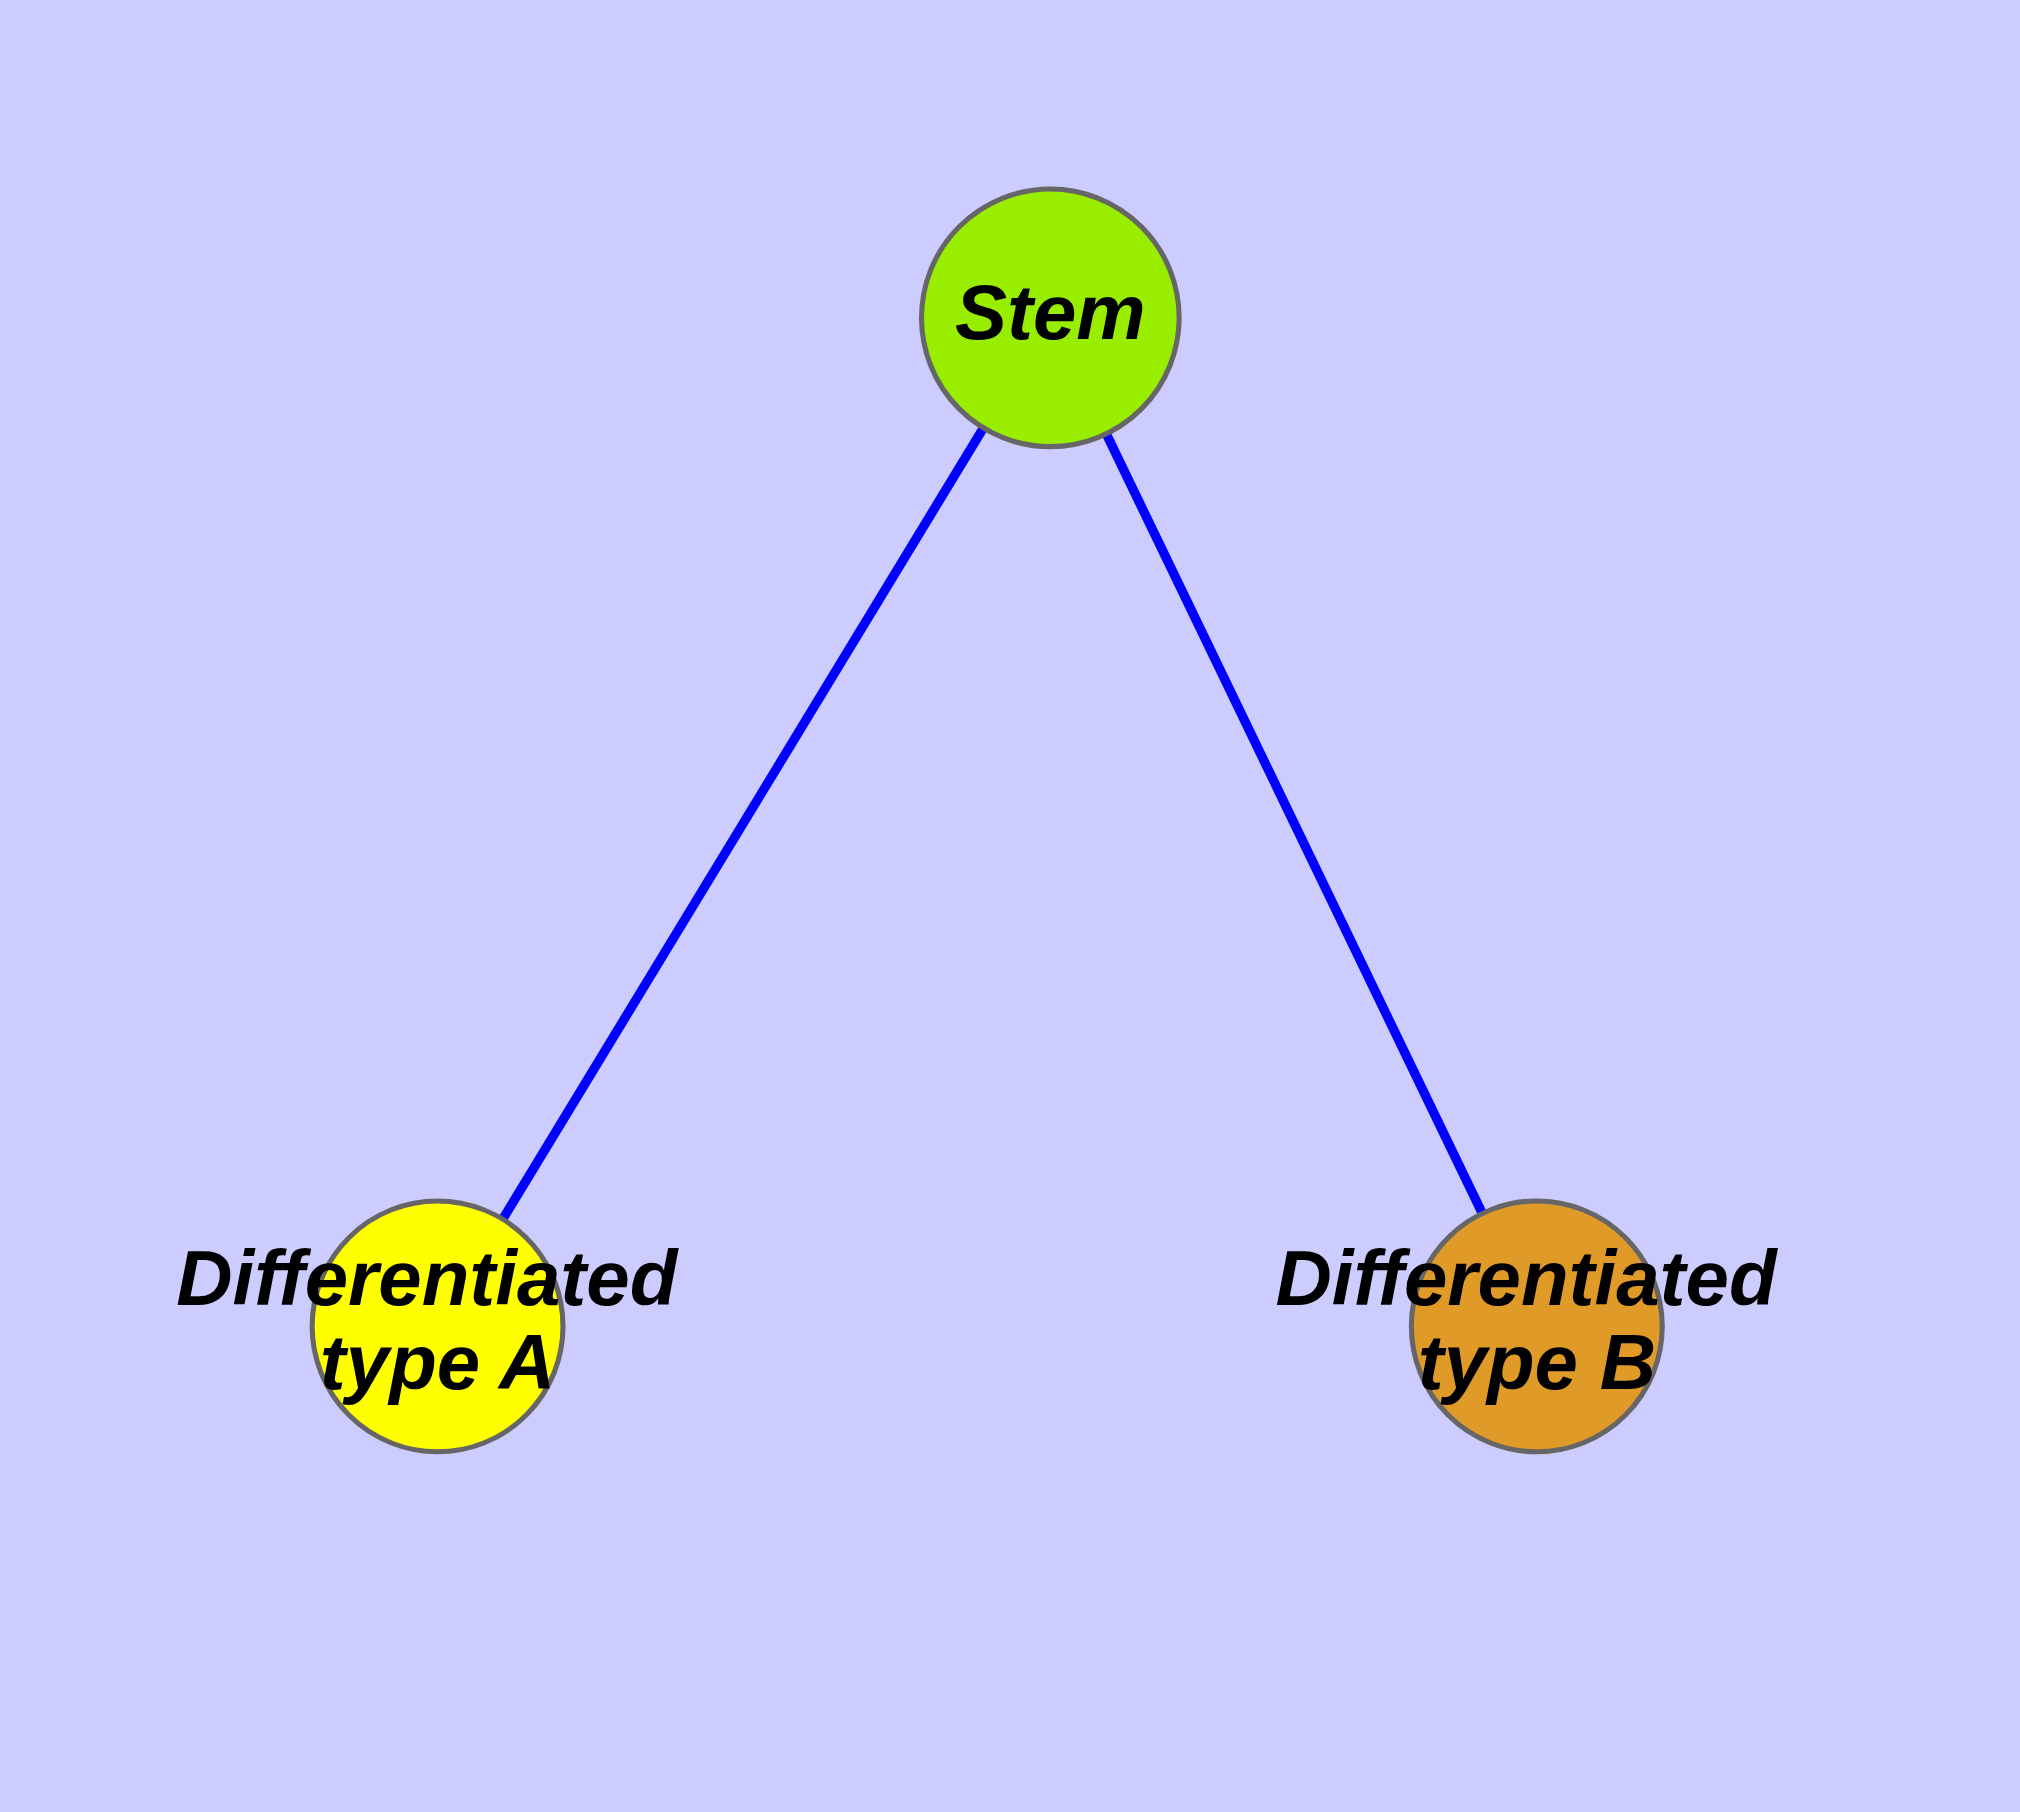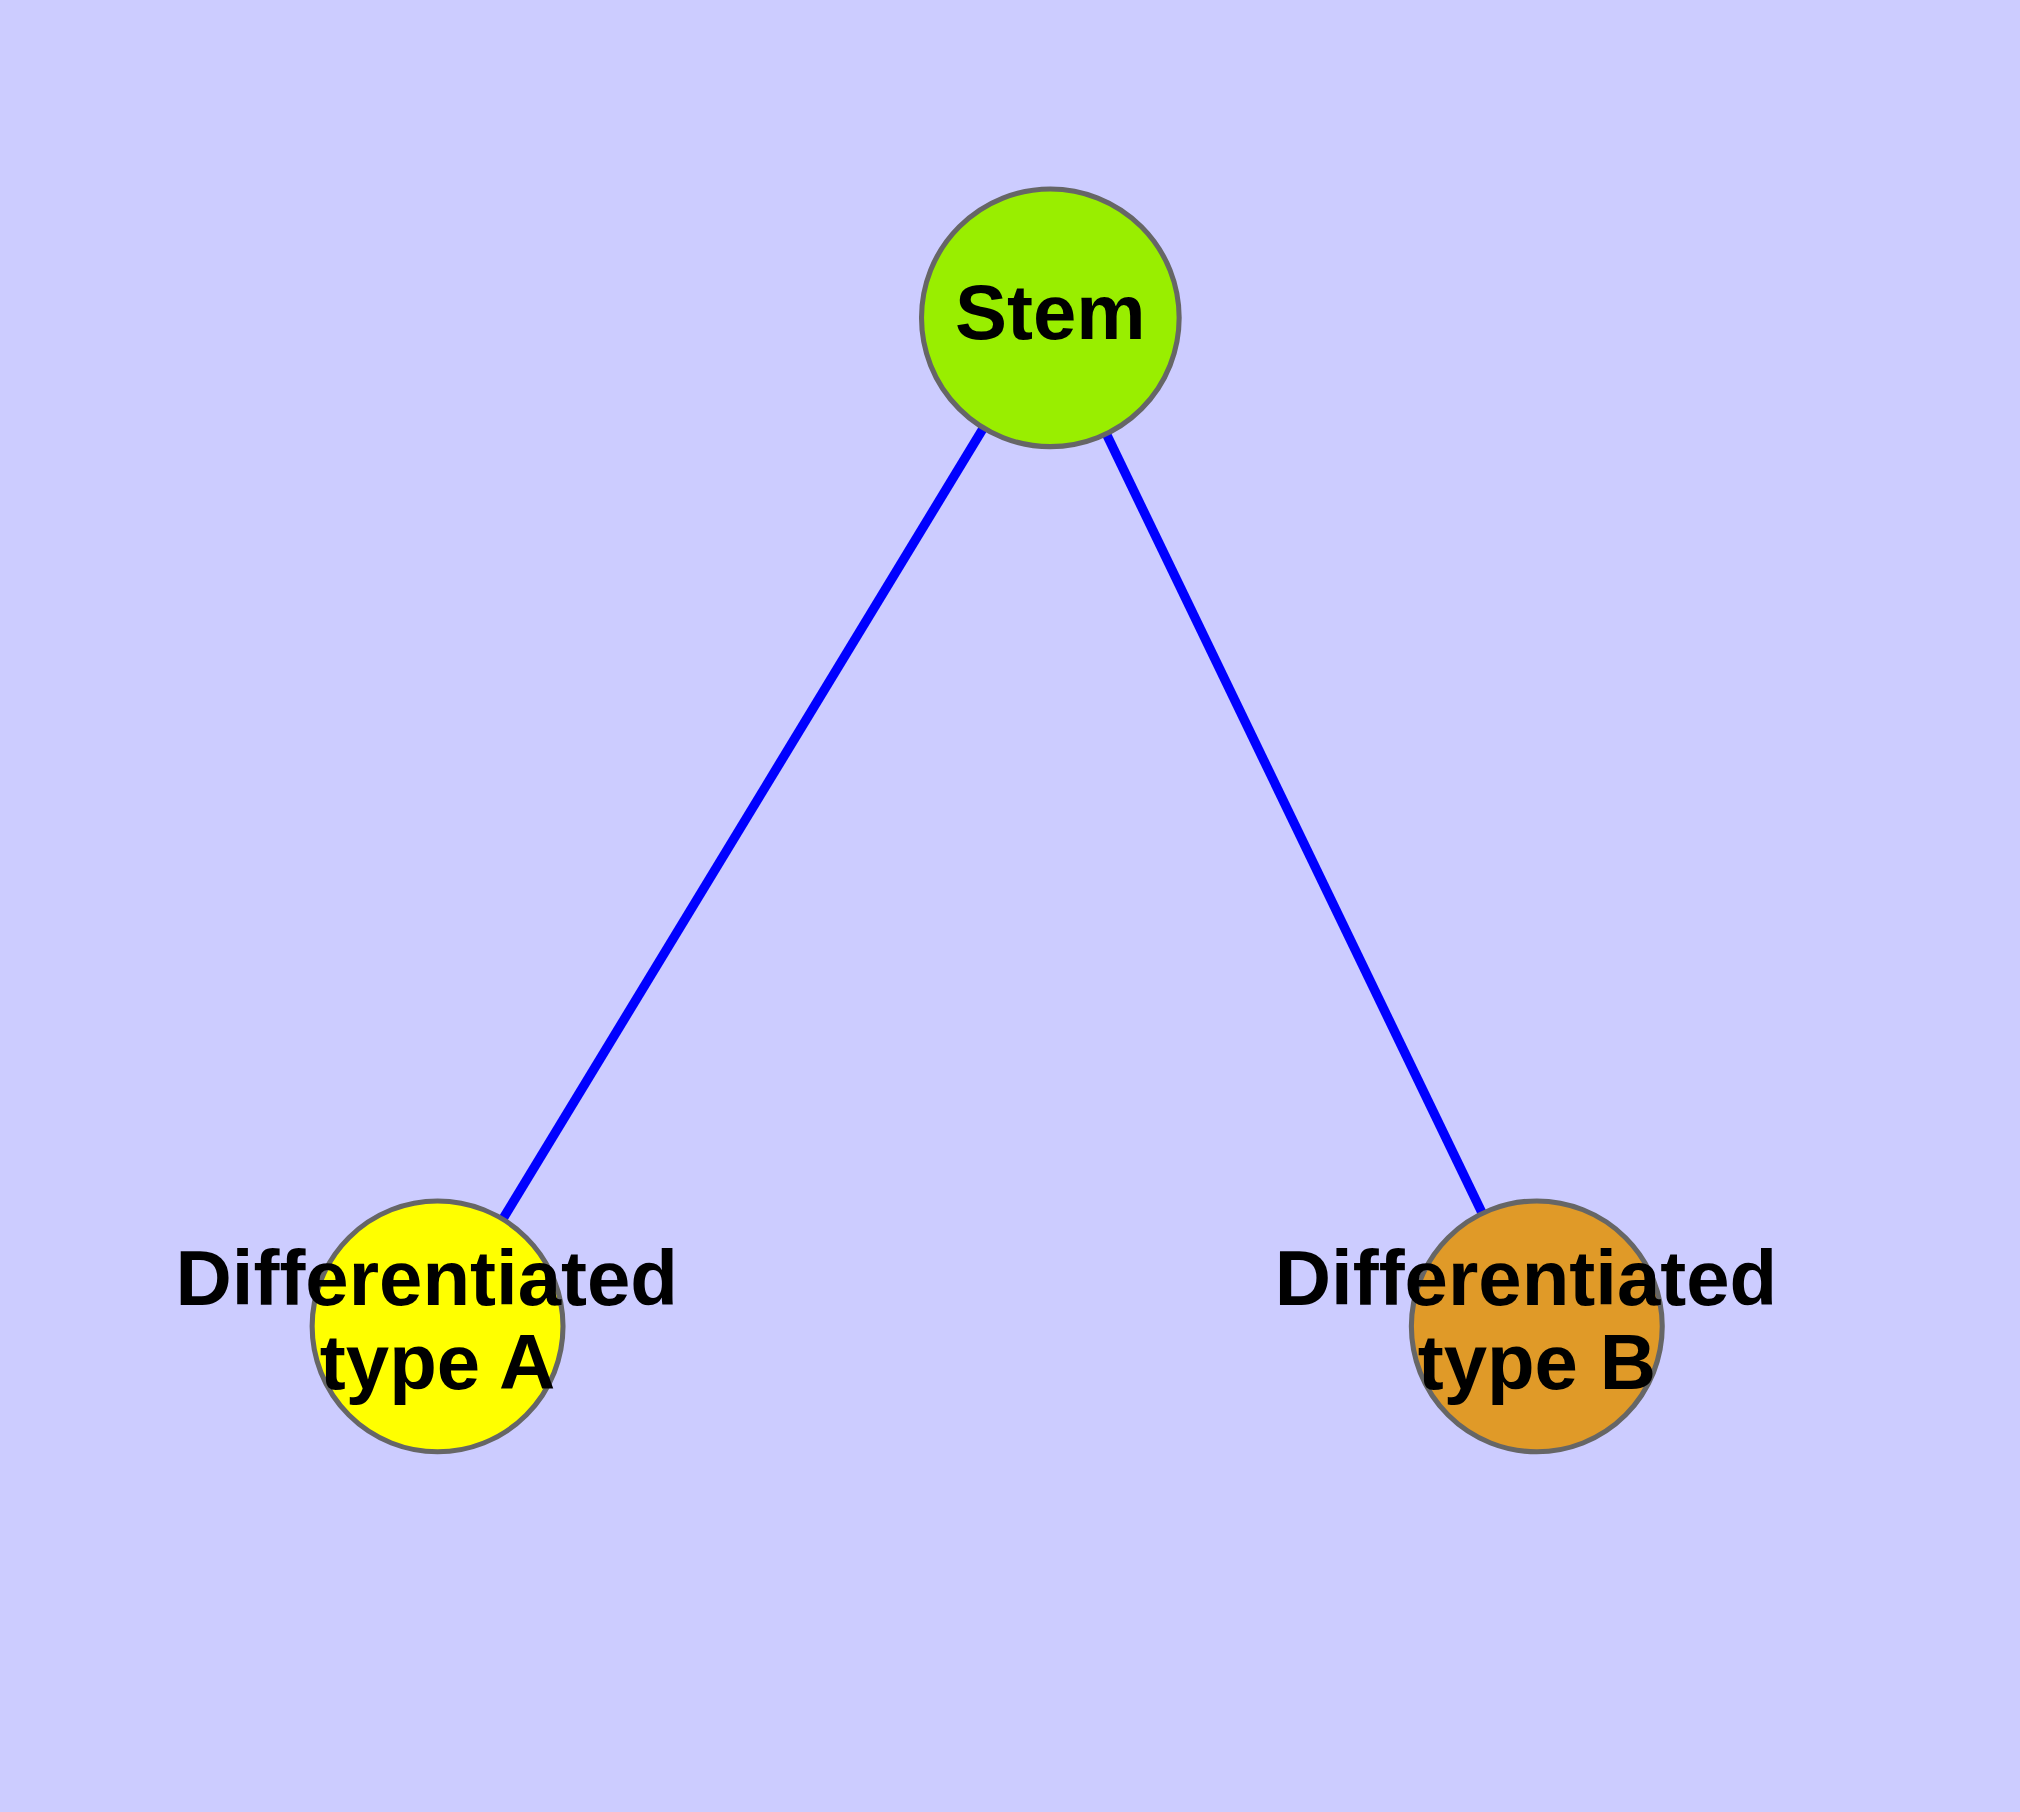"Stem" div { font-style: none -> italic }
